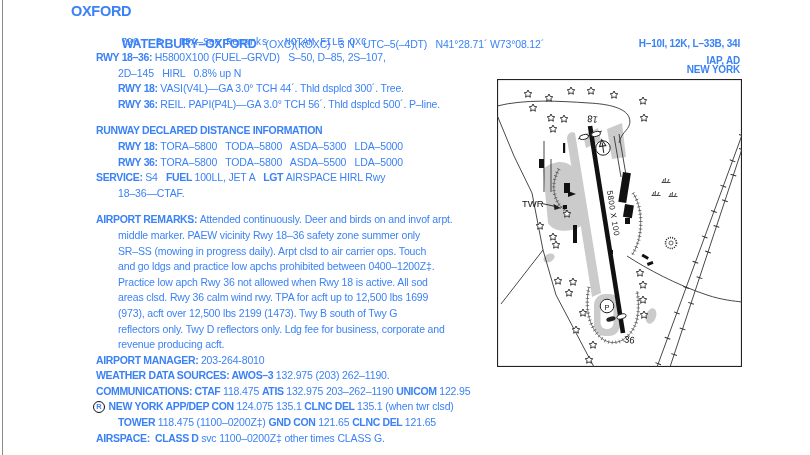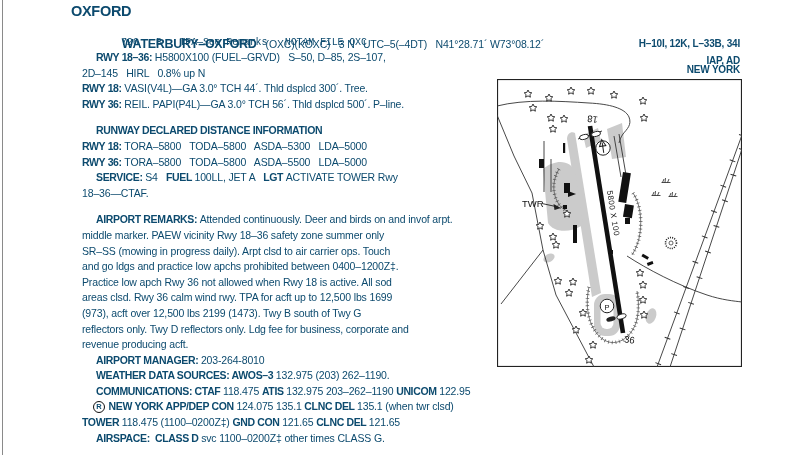"OXFORD" #page { color: #0c4a6e -> #3b82f6 }
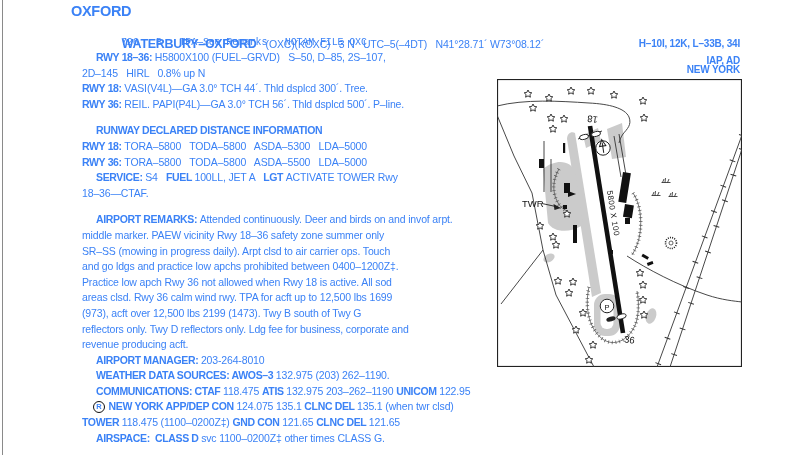"2D–145 HIRL 0.8% up N" .i1 { padding-left: 82px -> 118px }
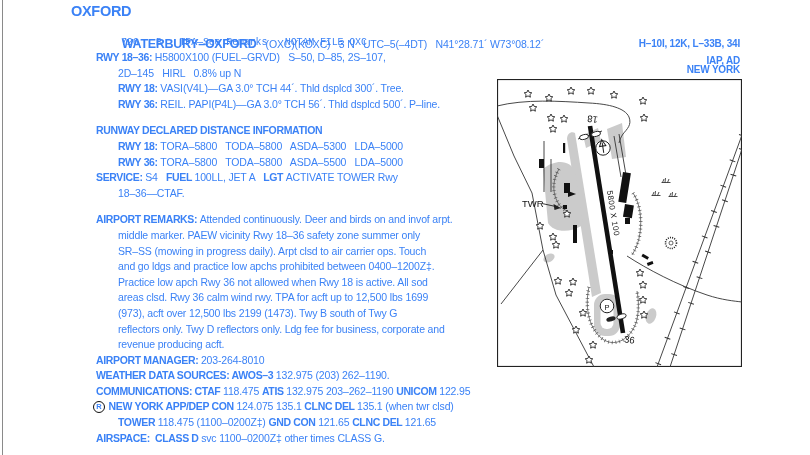"ACTIVATE TOWER Rwy" span { text: ACTIVATE TOWER -> AIRSPACE HIRL }
